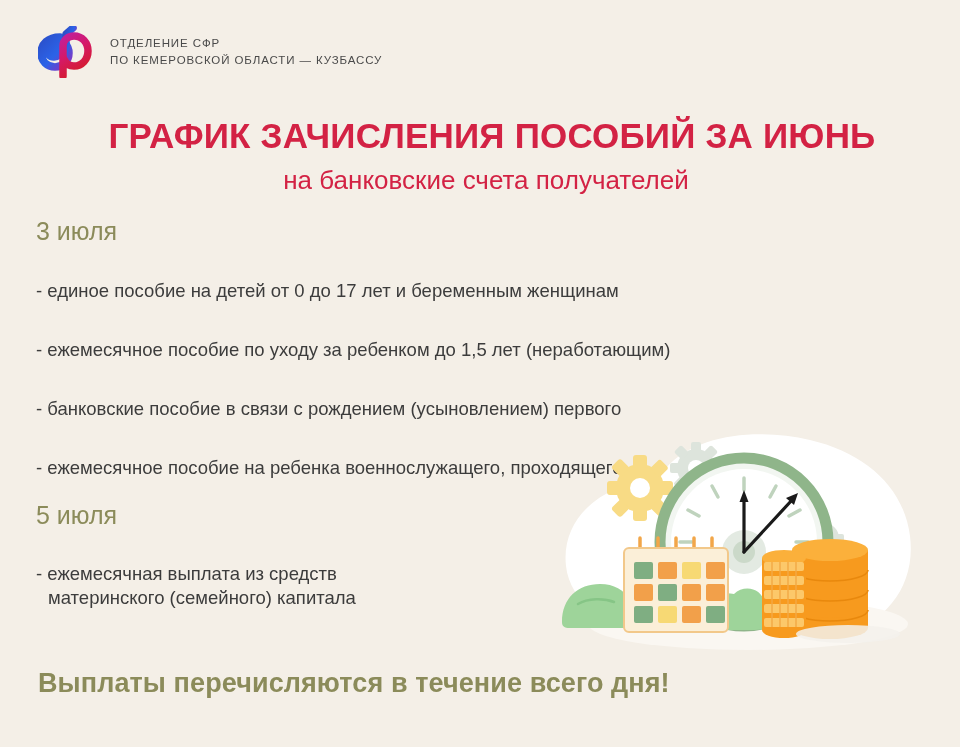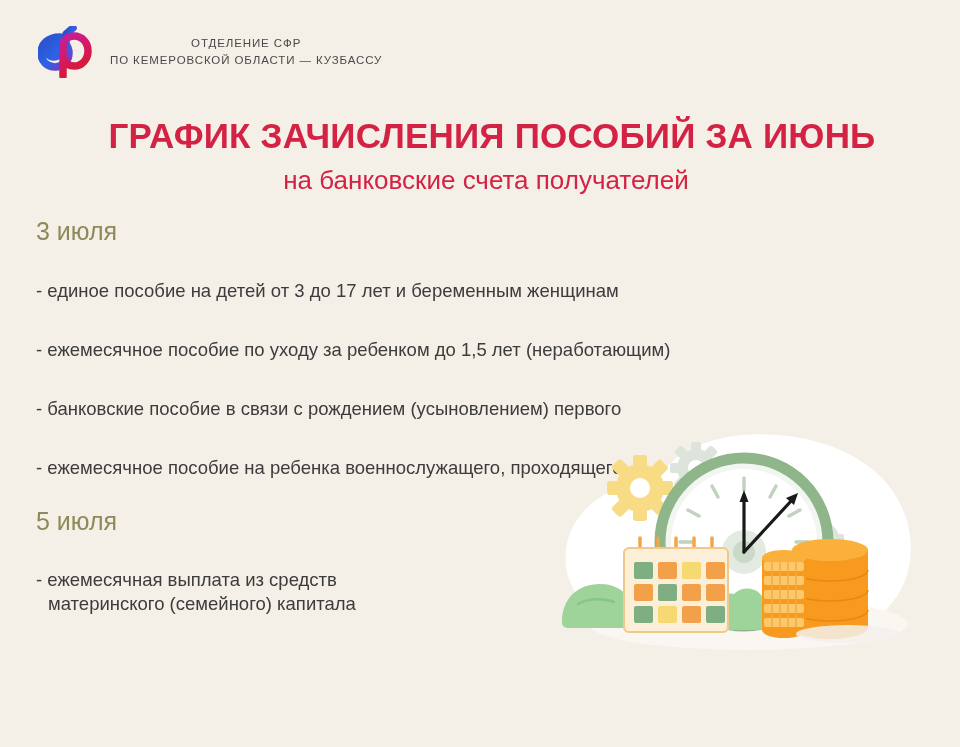"ОТДЕЛЕНИЕ СФР" .org-lines { text-align: center -> none }
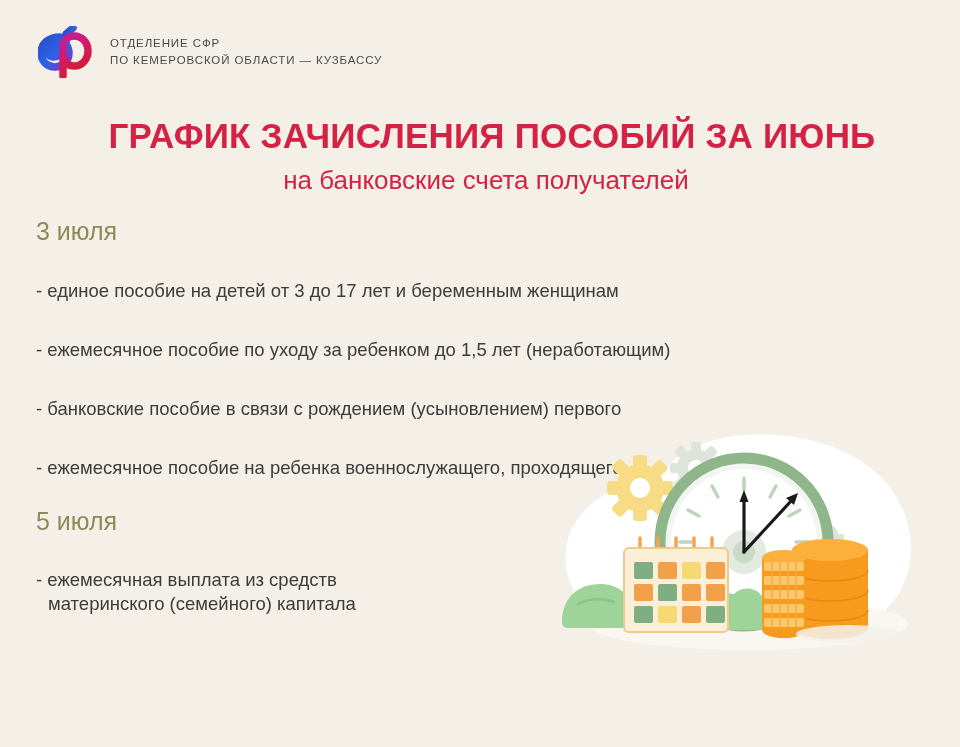"- единое пособие на детей" span { text: 3 -> 0 }
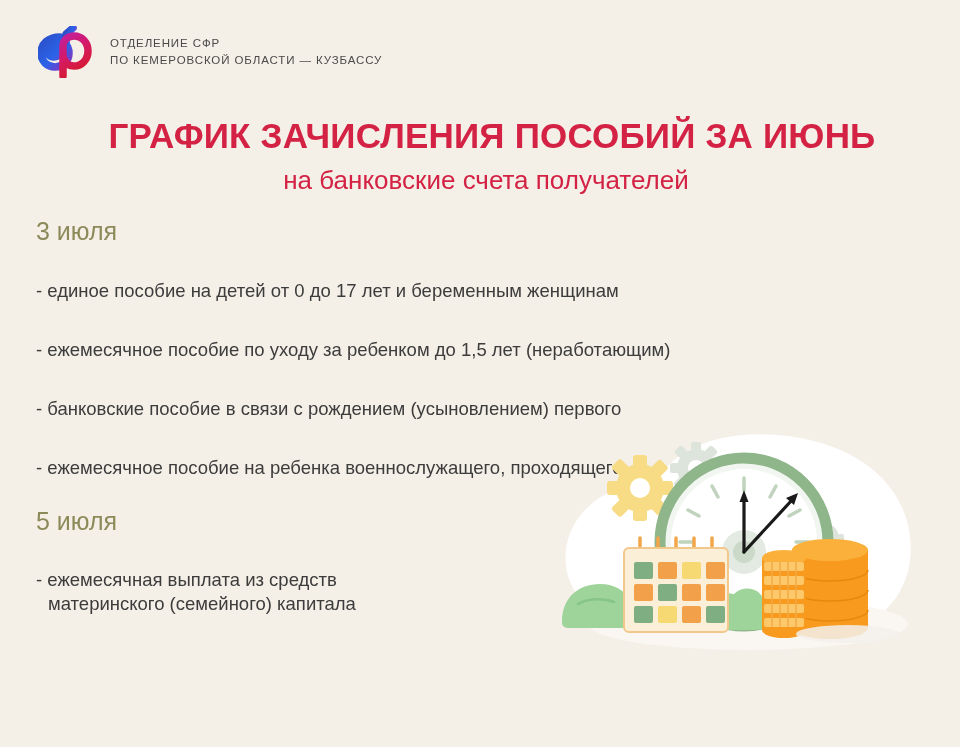"5 июля" .day-block + .day-block .day-head { margin-top: 28px -> 22px }
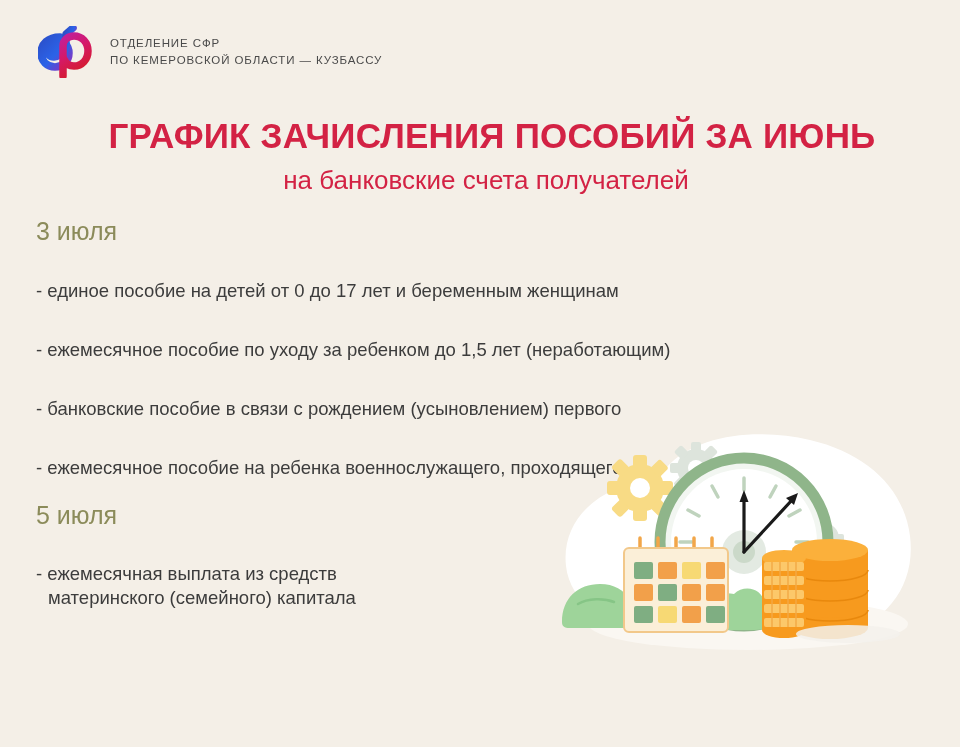"Выплаты перечисляются в течение всего" div.footer-line { html: none -> <div>Выплаты перечисляются в течение всего дня!</div> }
